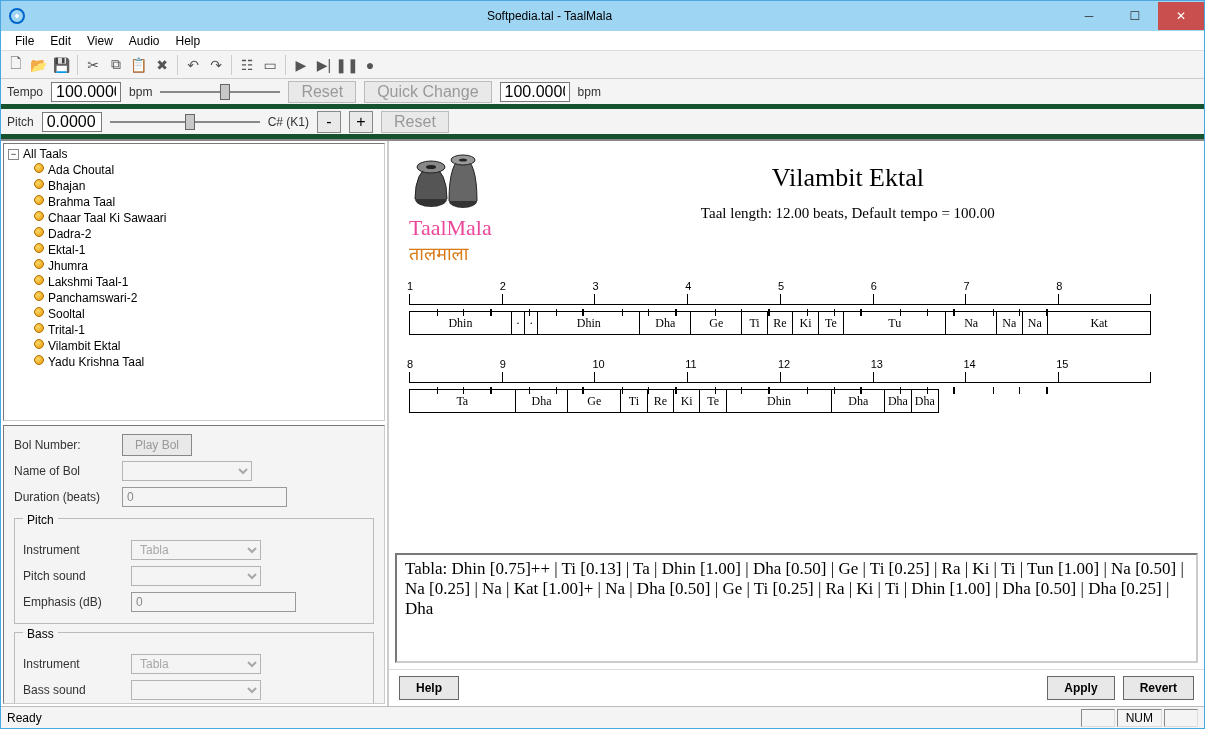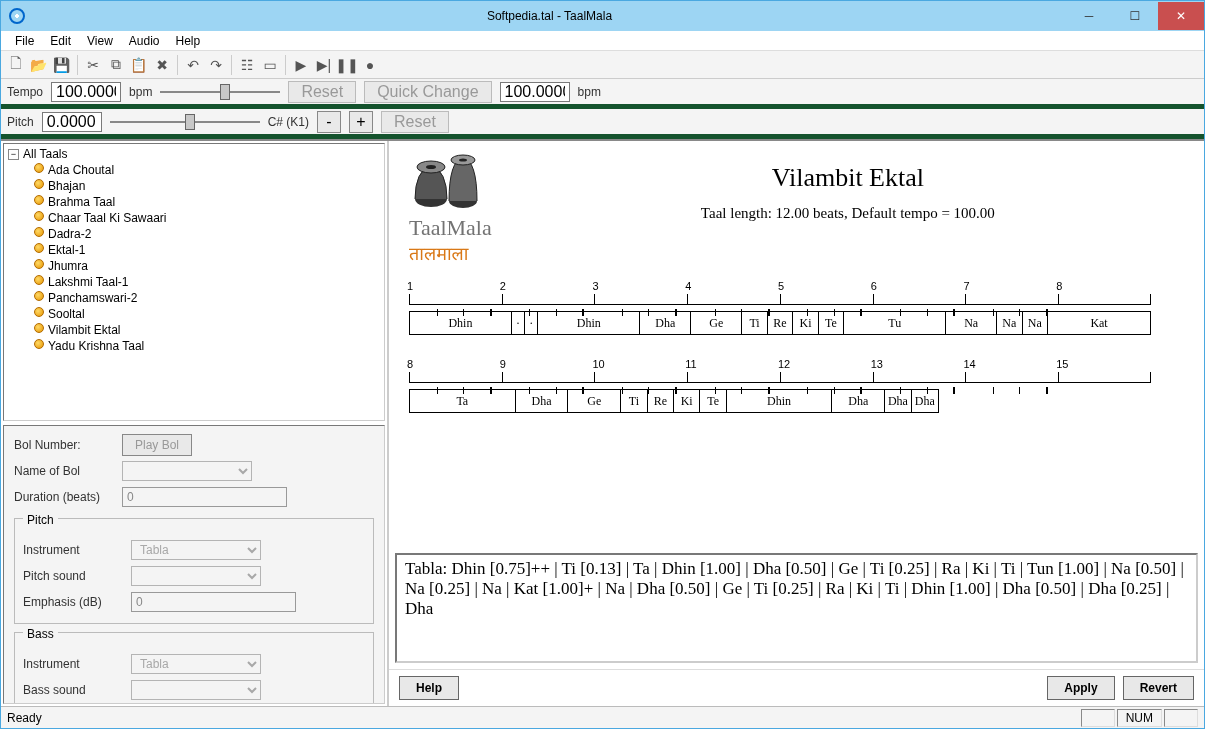"TaalMala" .brand .en { color: #737373 -> #ec4899 }
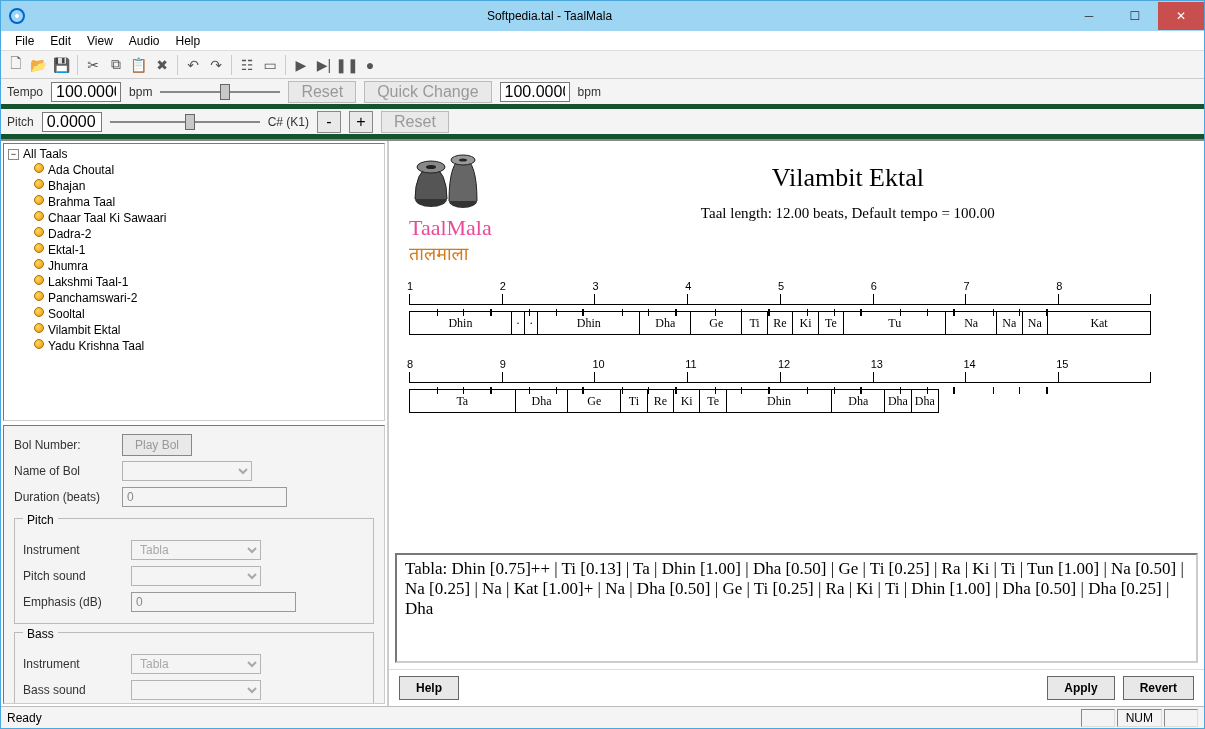"Trital-1" div.item { html: none -> <div> <span></span> <span>Trital-1</span> </div> }
